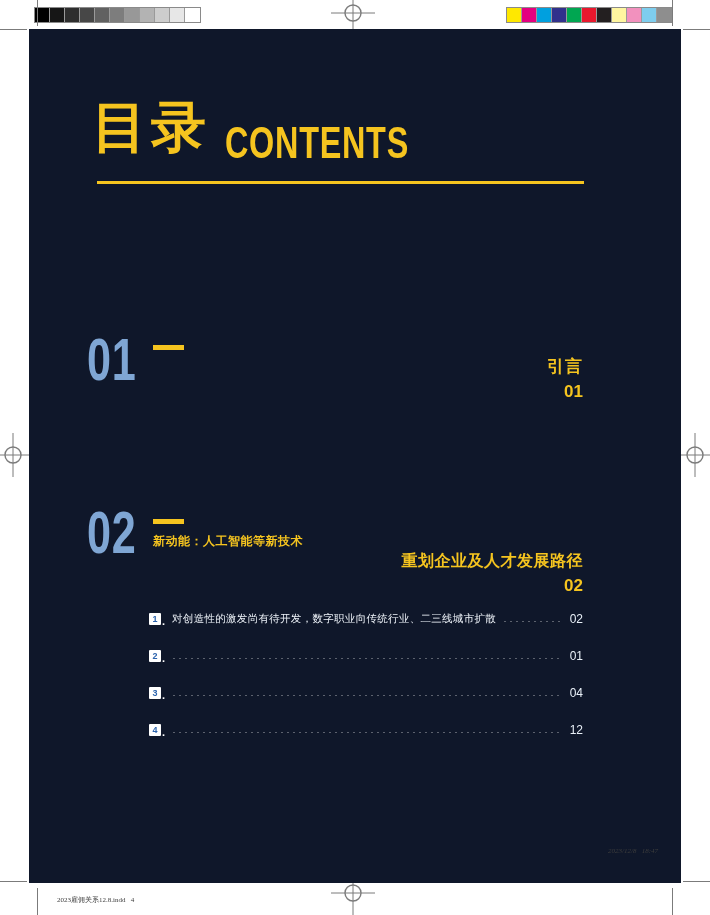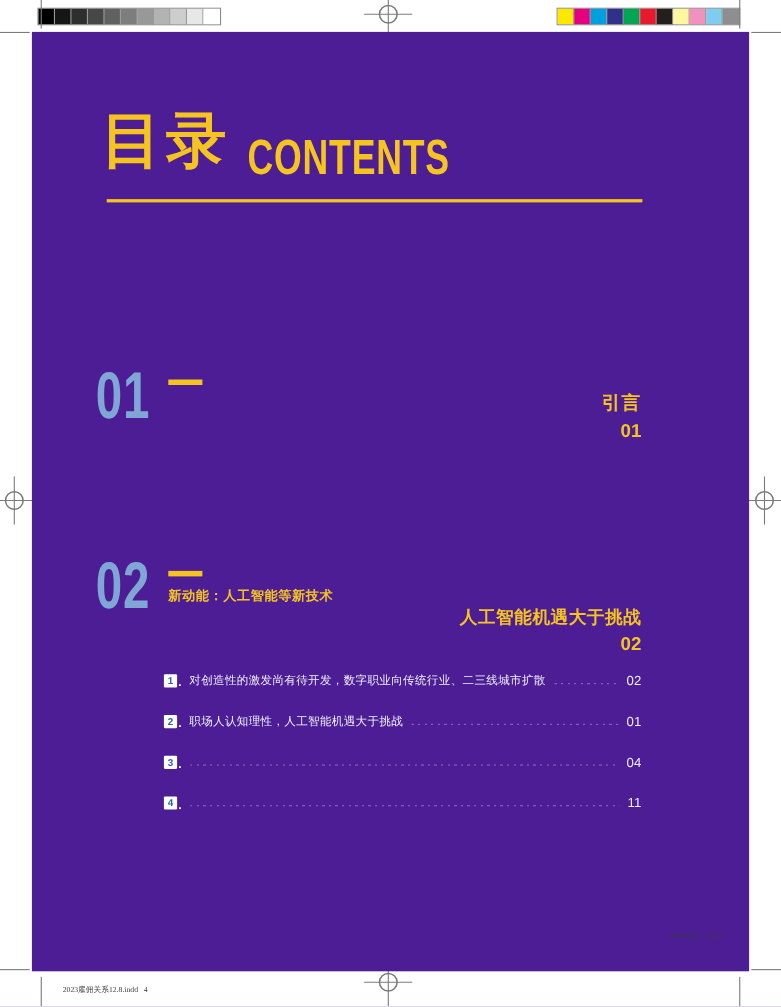"目录" .page { background: #4c1d95 -> #0f172a }
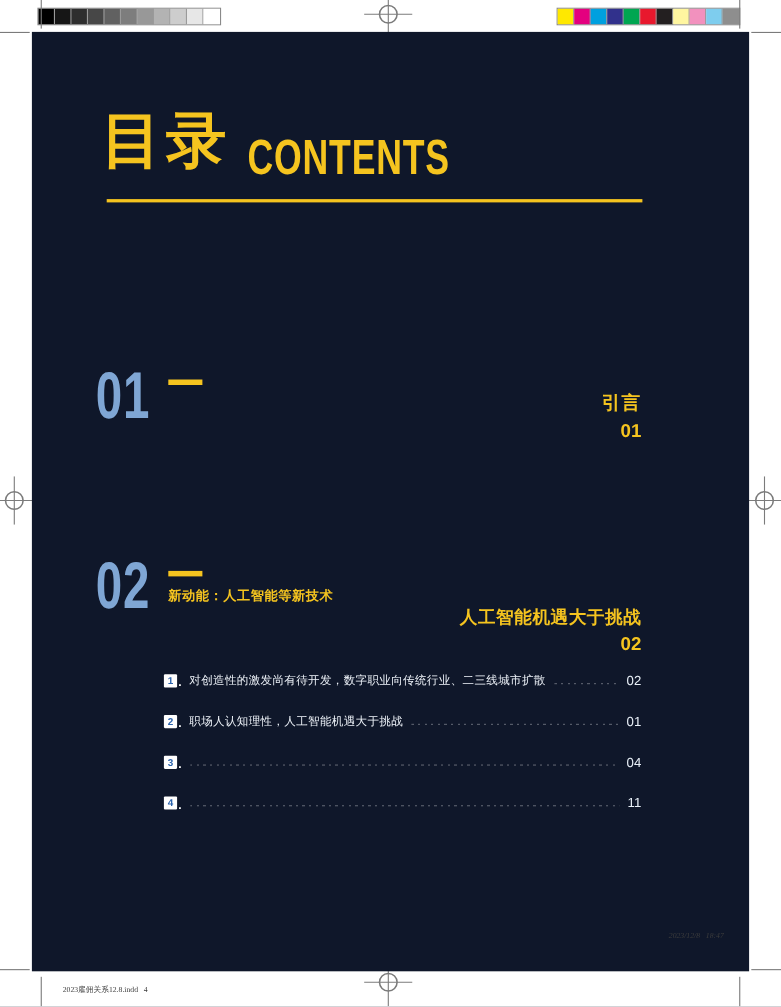"人工智能机遇大于挑战" span.sec-label { text: 人工智能机遇大于挑战 -> 重划企业及人才发展路径 }
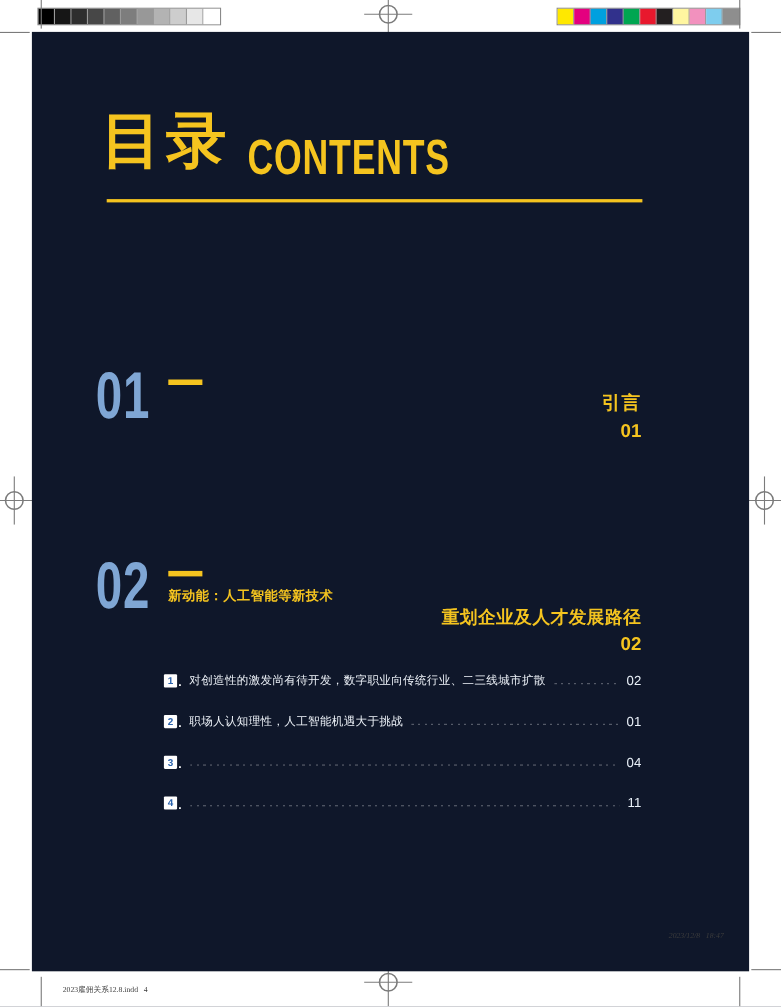"职场人认知理性，人工智能机遇大于挑战" span.si-text { html: <span>职场人认知理性，人工智能机遇大于挑战</span> -> none }
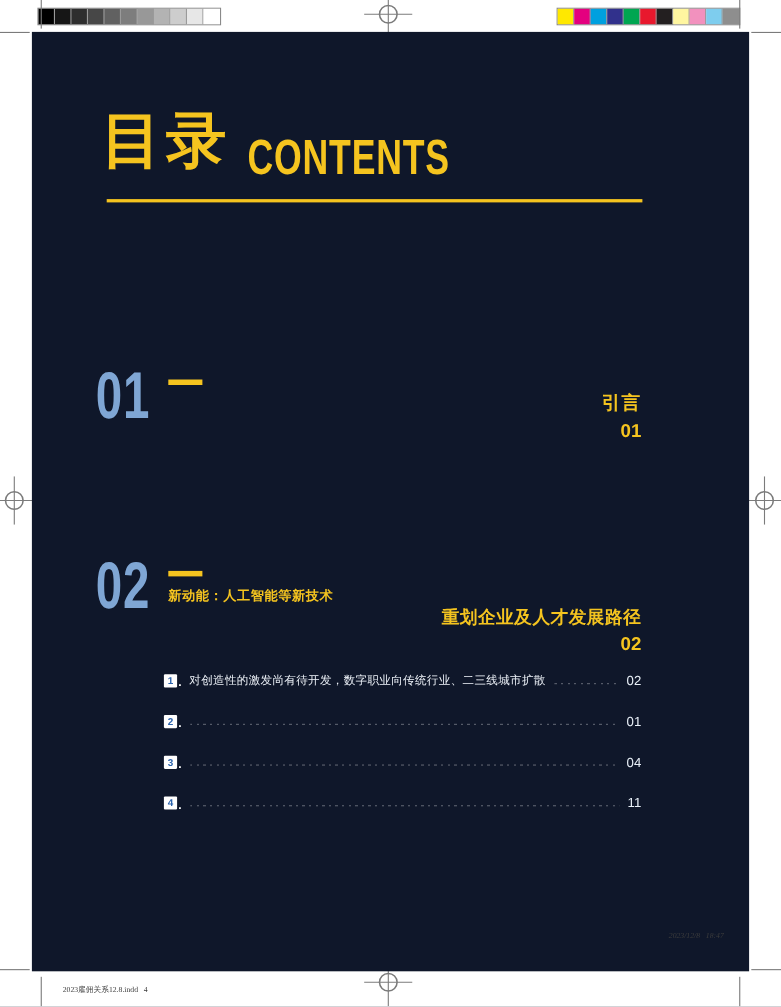"11" span.si-page { text: 11 -> 12 }
